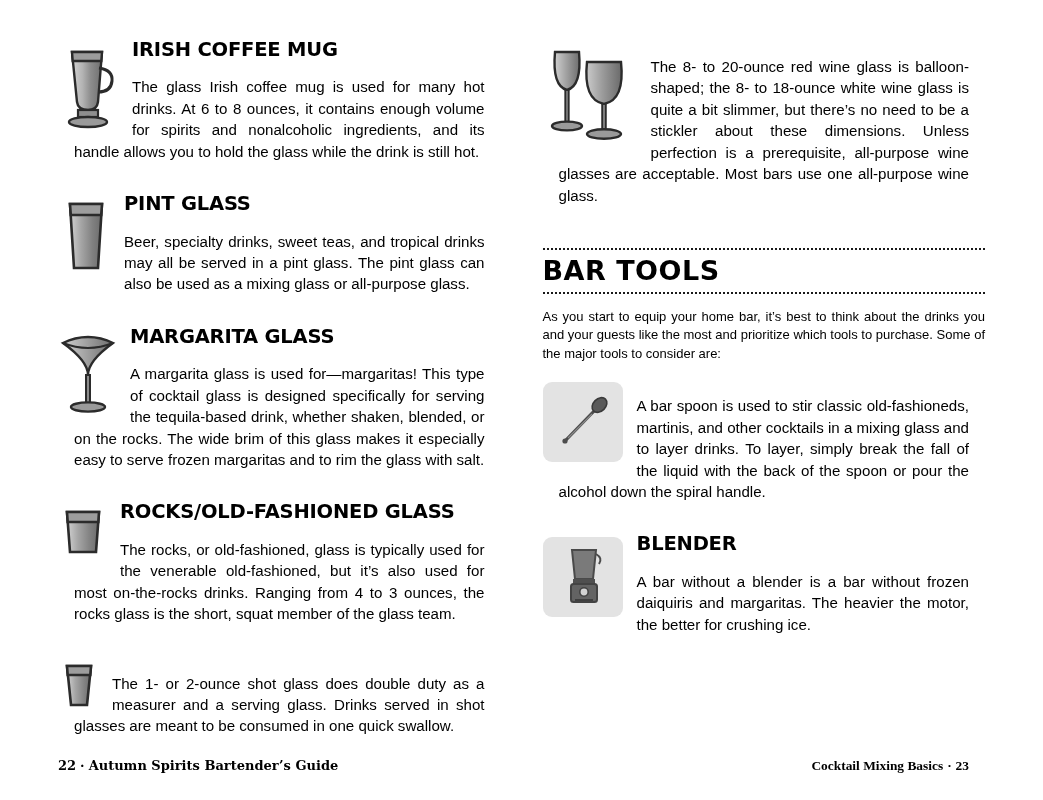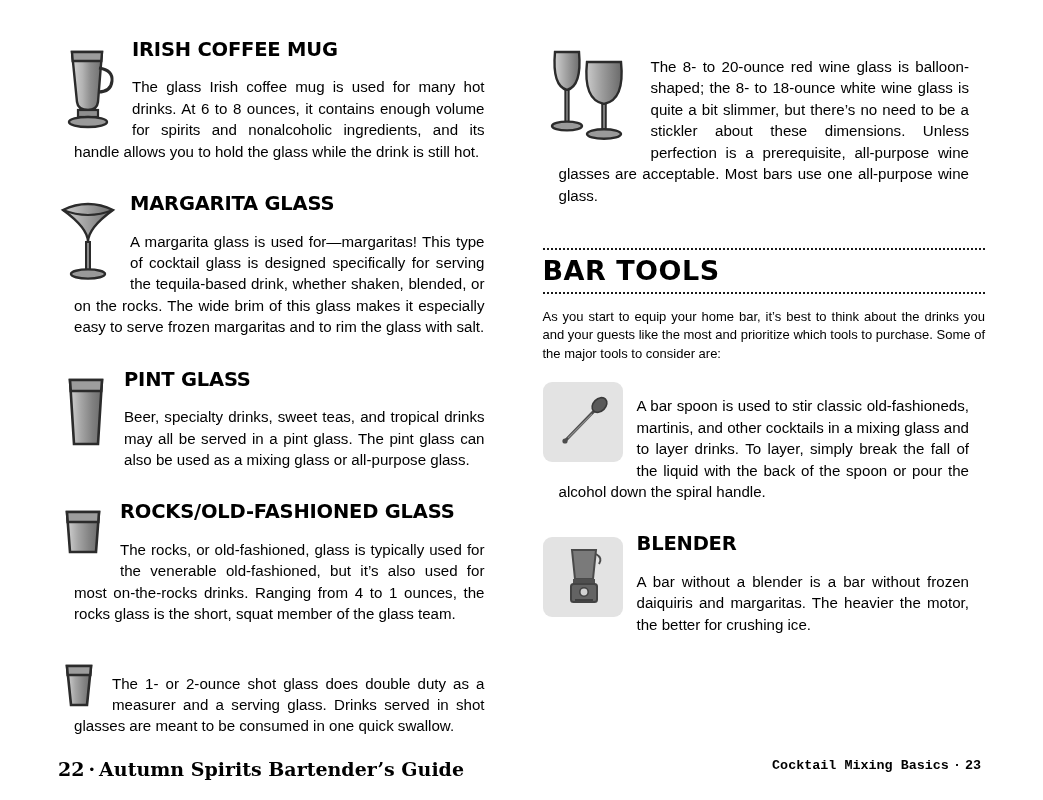"MARGARITA GLASS" div.entry { order: before "PINT GLASS" -> after "PINT GLASS" }
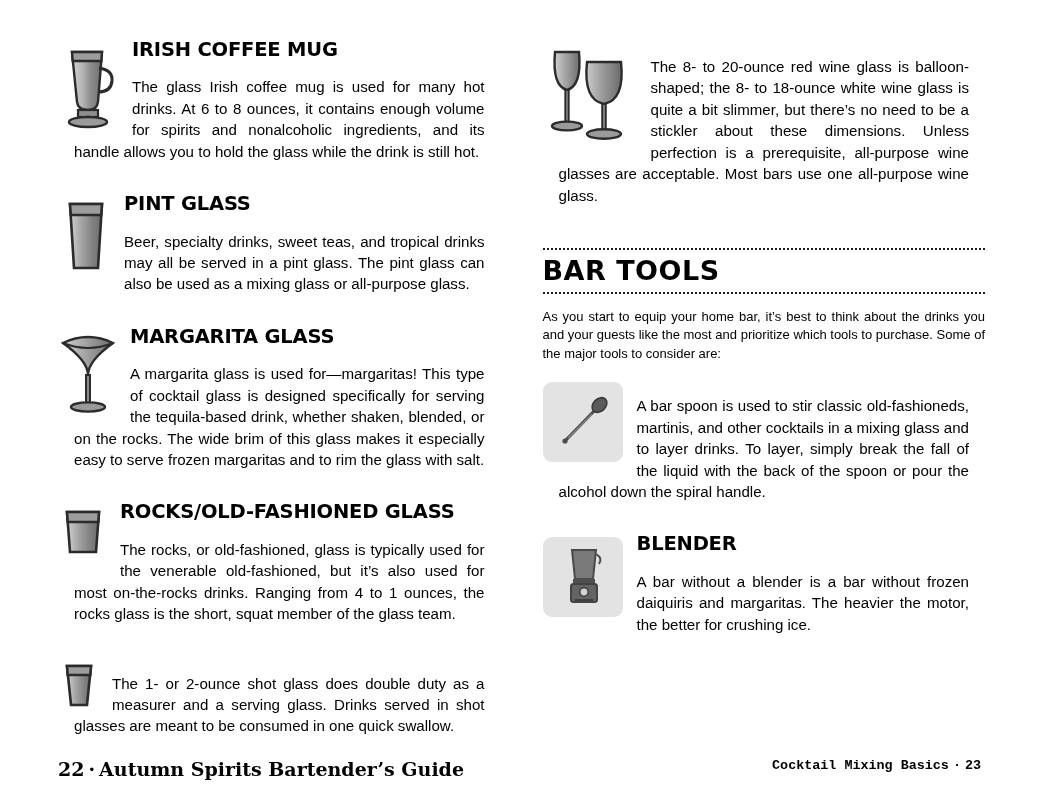"The rocks, or old-fashioned, glass" p.body-text { text: 1 -> 3 }
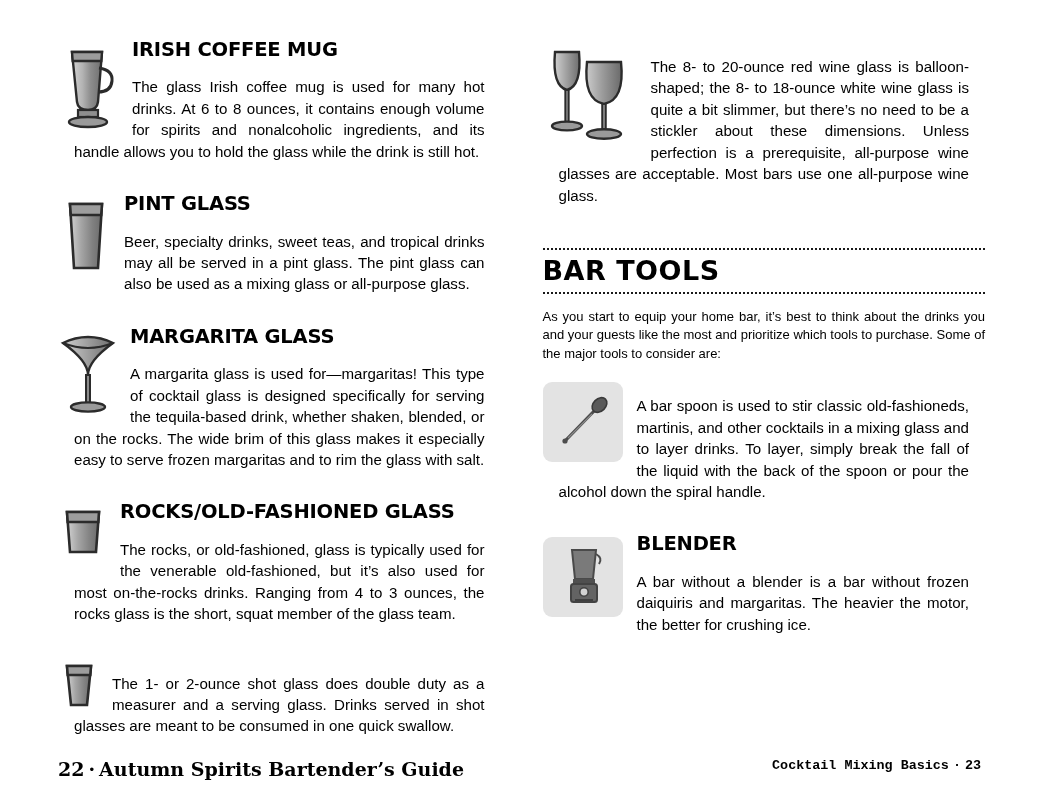"22 · Autumn Spirits Bartender’s" .footer-left { font-size: 19px -> 13px }
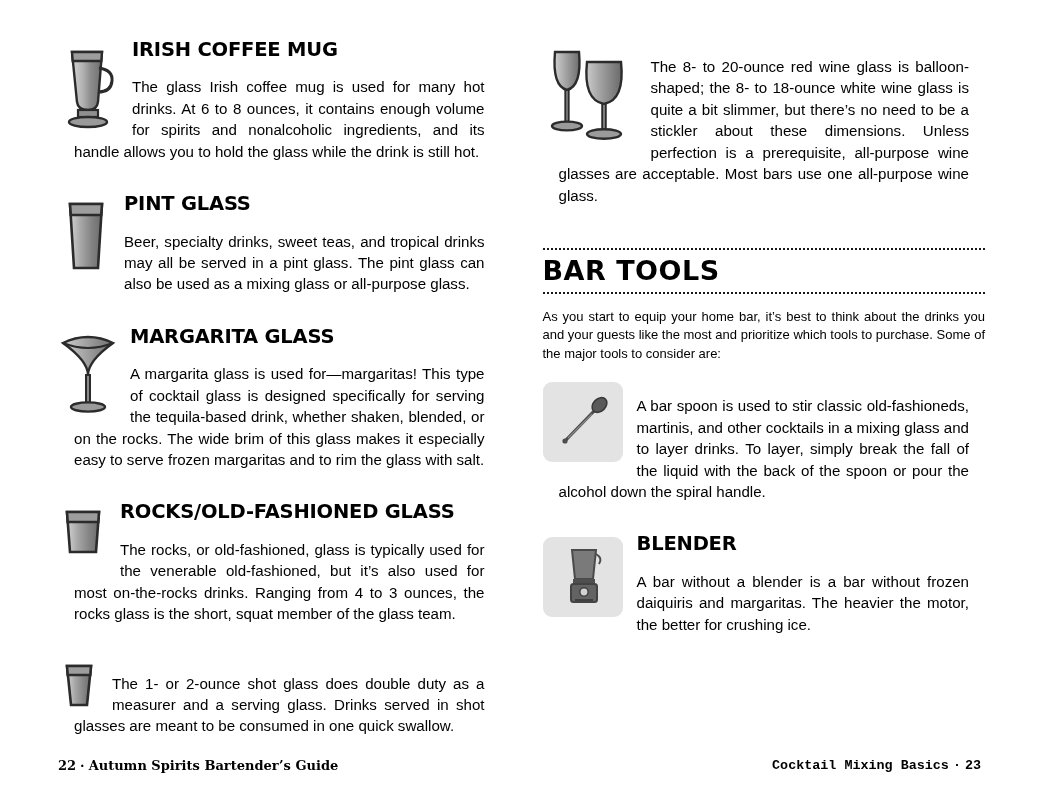"Cocktail Mixing Basics · 23" .footer-right { font-family: Liberation Mono, monospace -> Liberation Serif, serif; right: 4px -> 16px }
